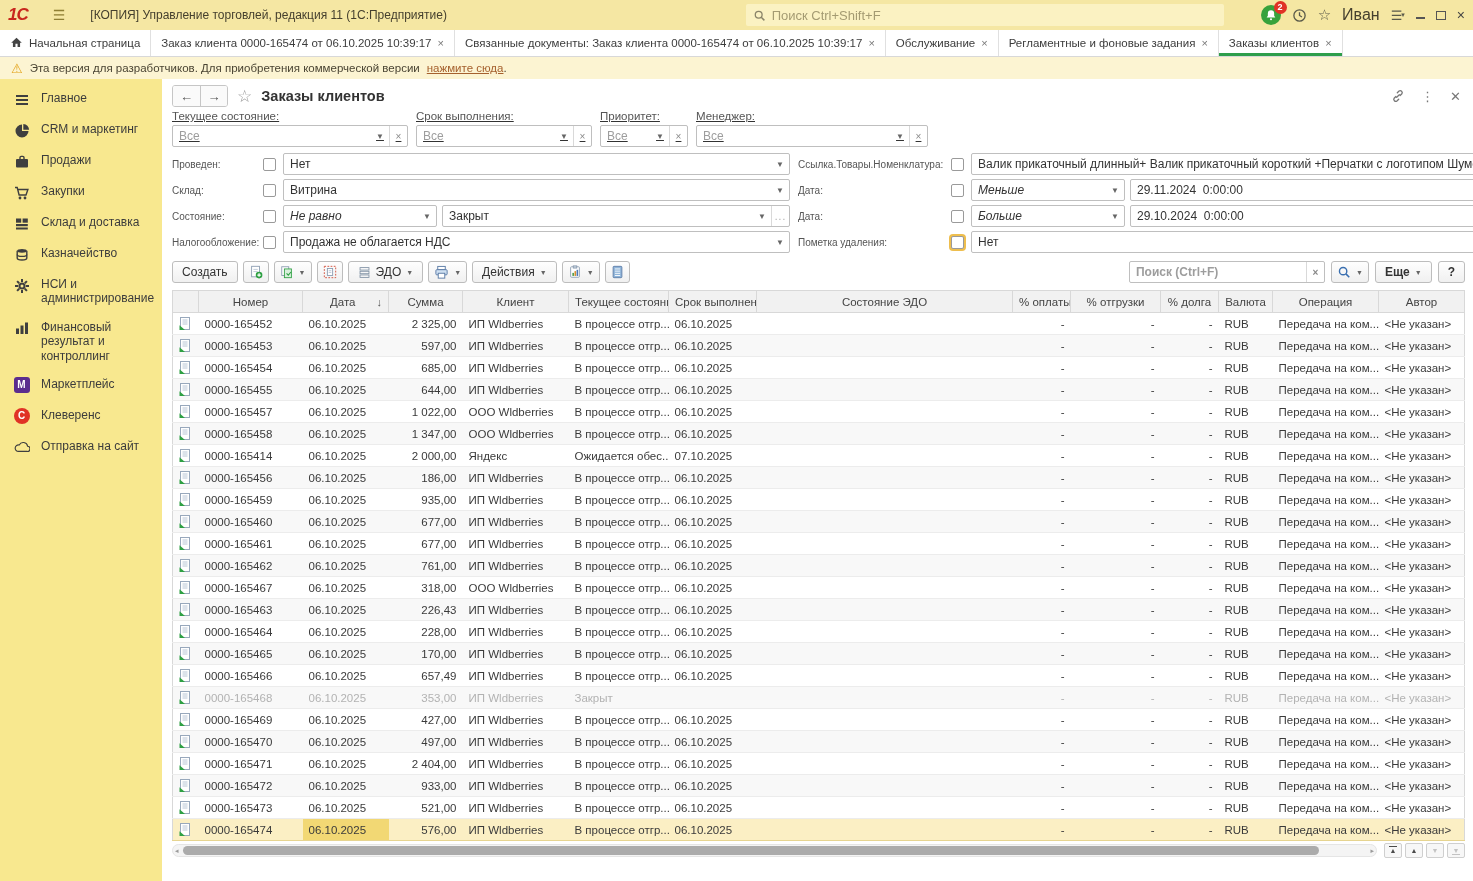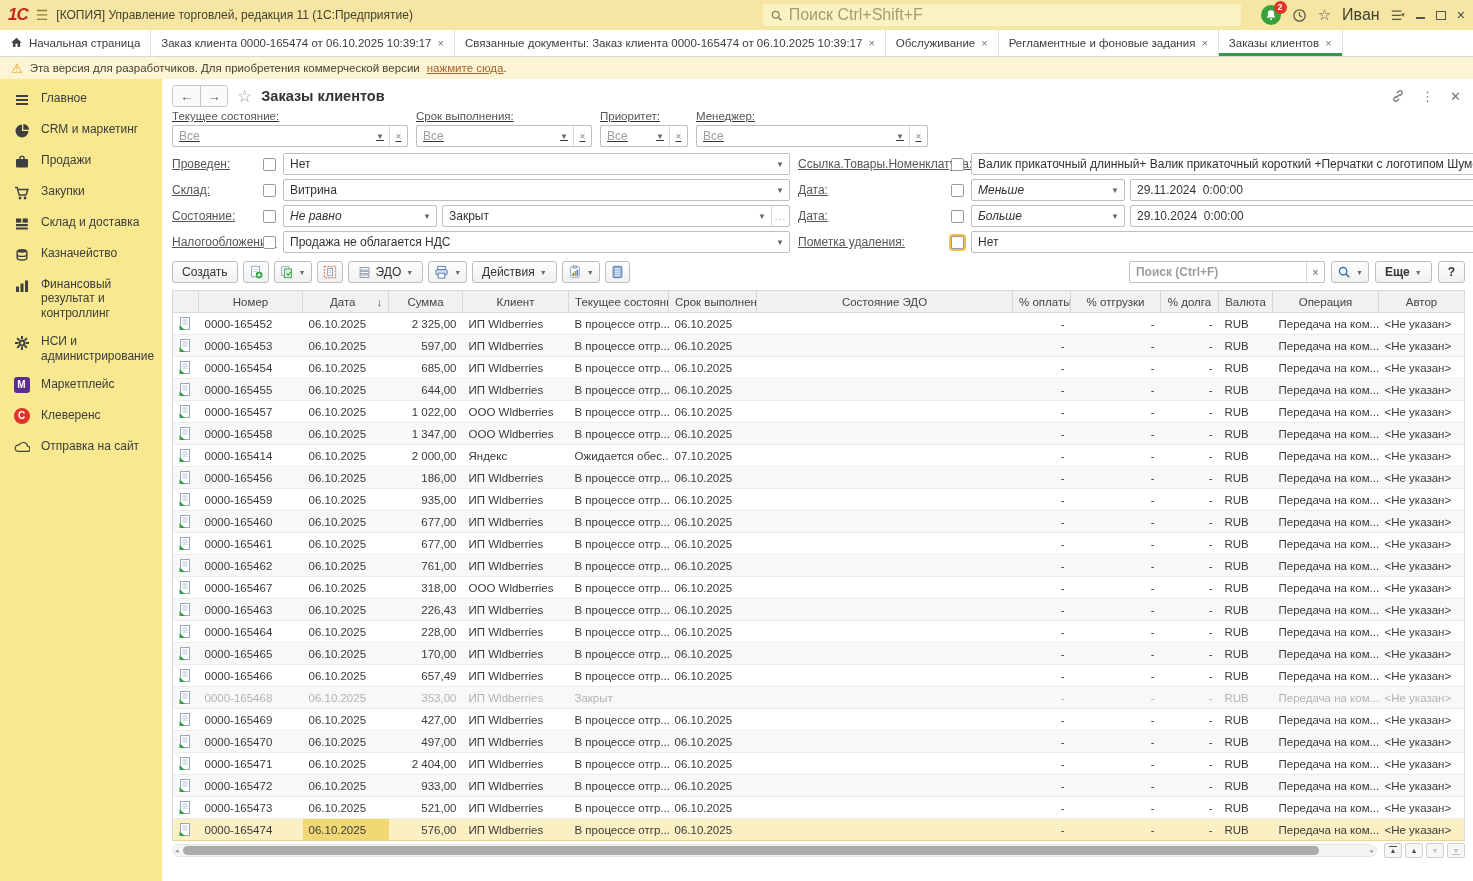"1С" .titlebar { gap: 8px -> 25px }
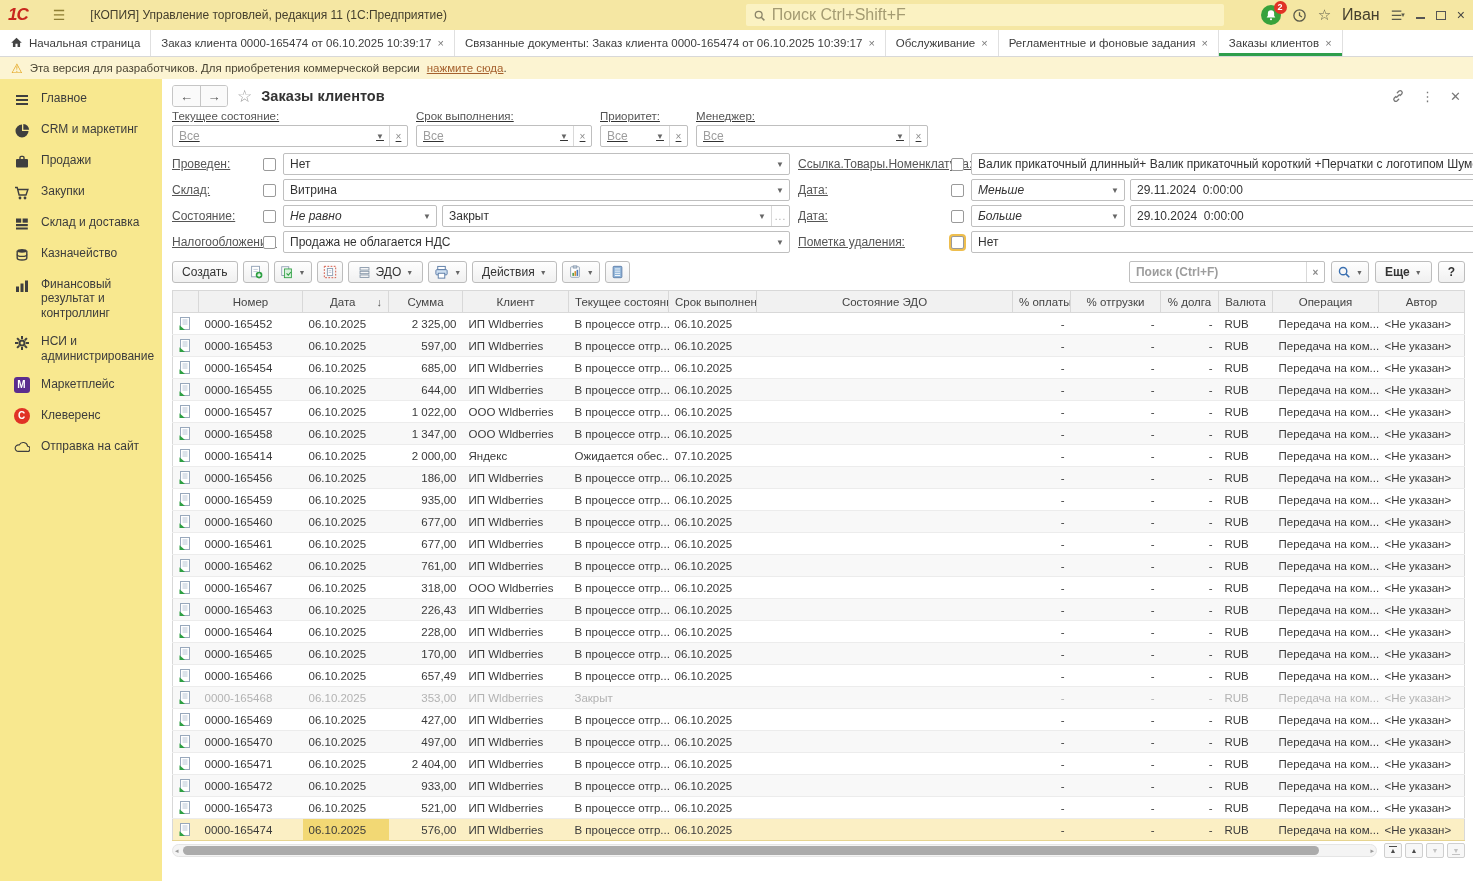"Поиск Ctrl+Shift+F" .tb-search-ph { font-size: 16px -> 13px }
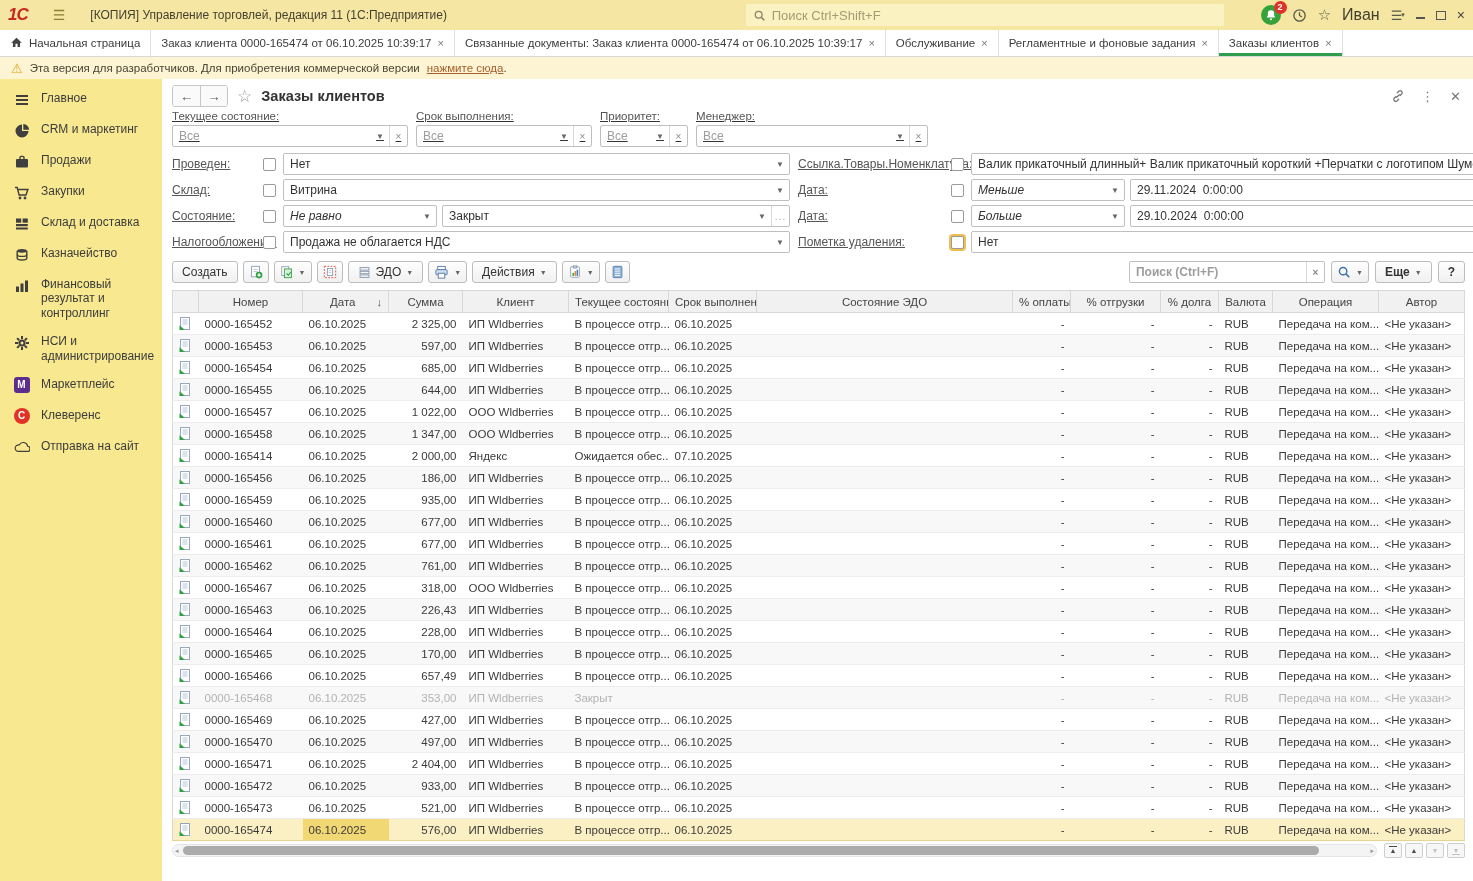"Проведен:" .frow .lbl { font-size: 12px -> 10px; text-decoration: underline -> none }
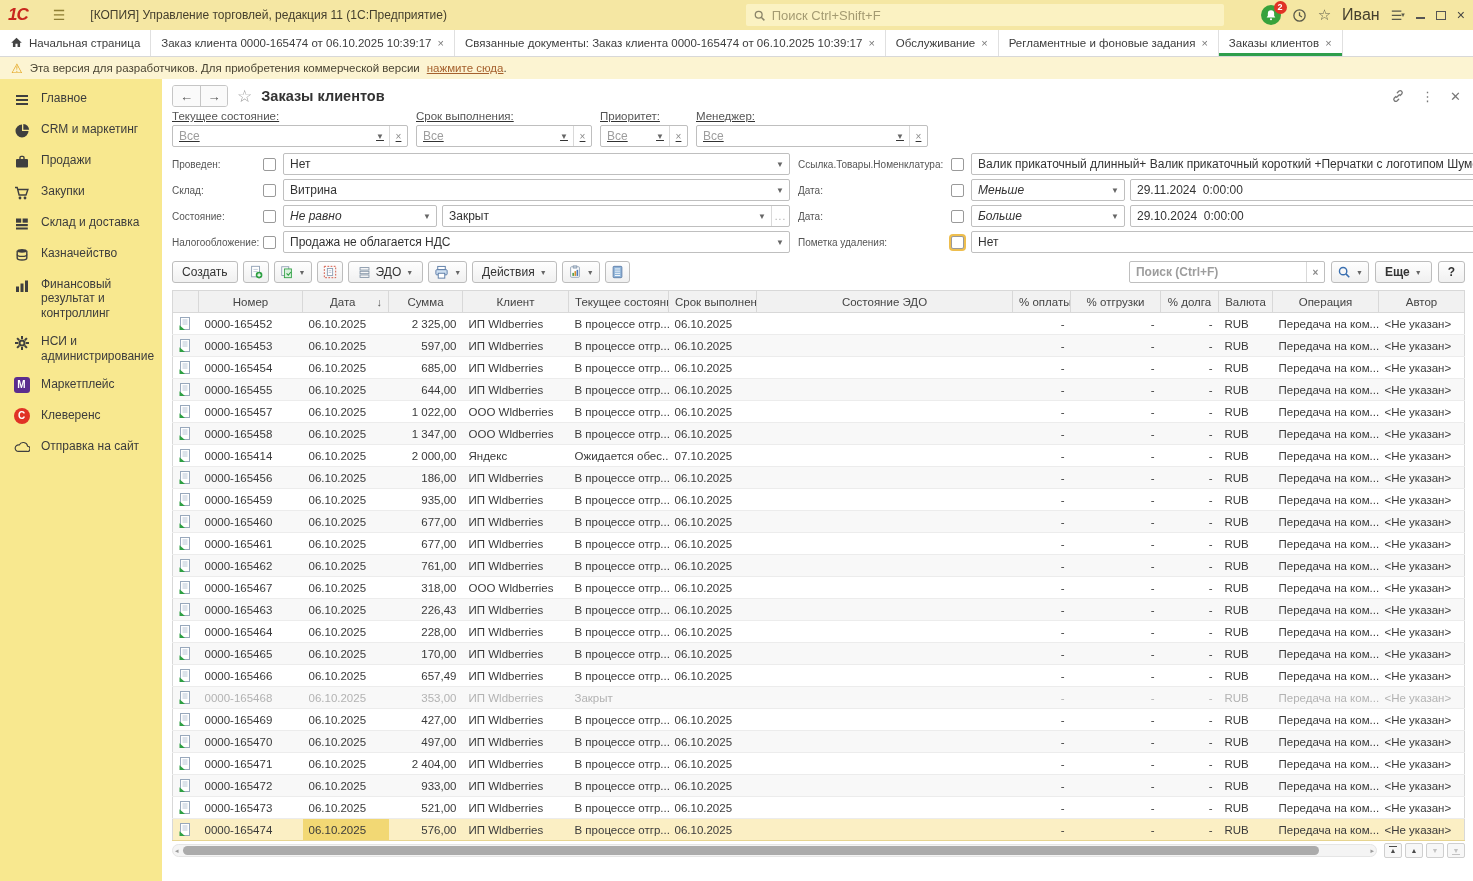"Финансовый результат и контроллинг" div.side-item { order: before "НСИ и администрирование" -> after "НСИ и администрирование" }
